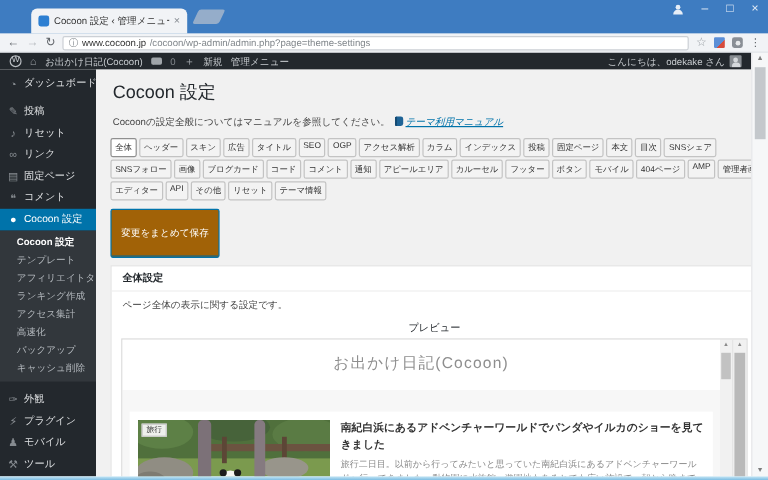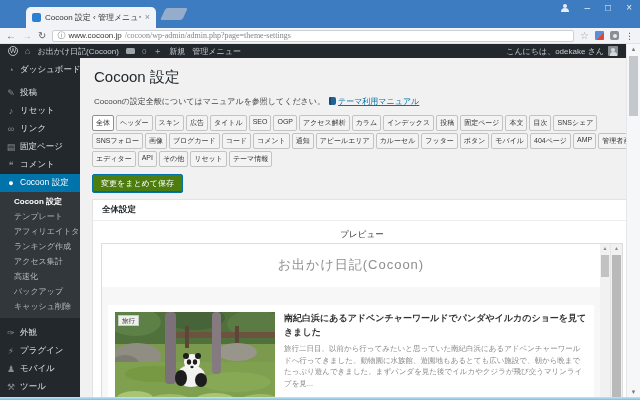"/cocoon/wp-admin/admin.php?page=theme-se" .url-path { font-family: Liberation Serif, serif -> none }
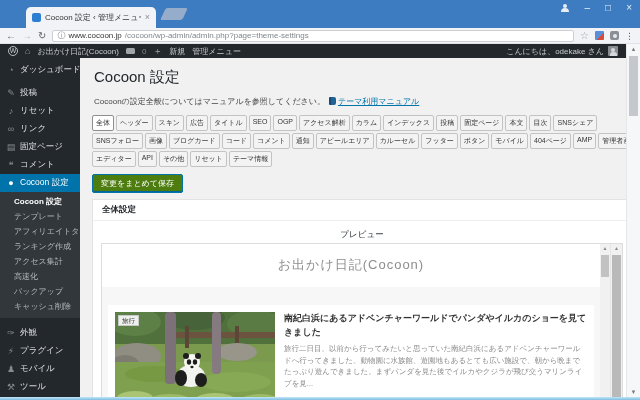"テーマ利用マニュアル" .manual-link { font-style: none -> italic }
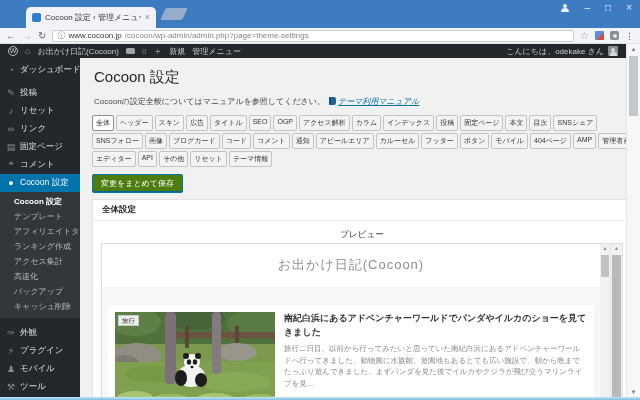"変更をまとめて保存" .save-btn { background: #4d7c0f -> #a16207; padding: 3px 8px -> 14px 8px }
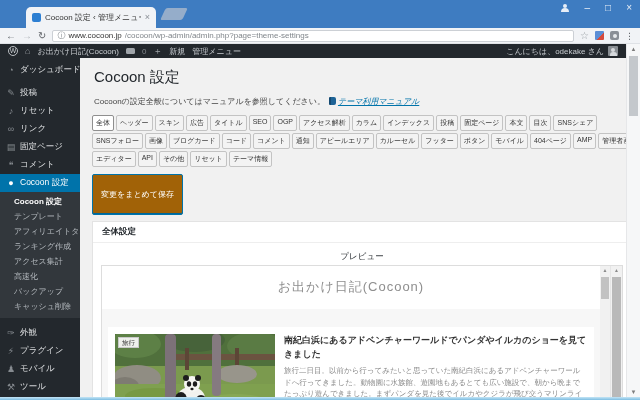"ページ全体の表示に関する設定です。" div.mb-desc { html: none -> <div>ページ全体の表示に関する設定です。</div> }
